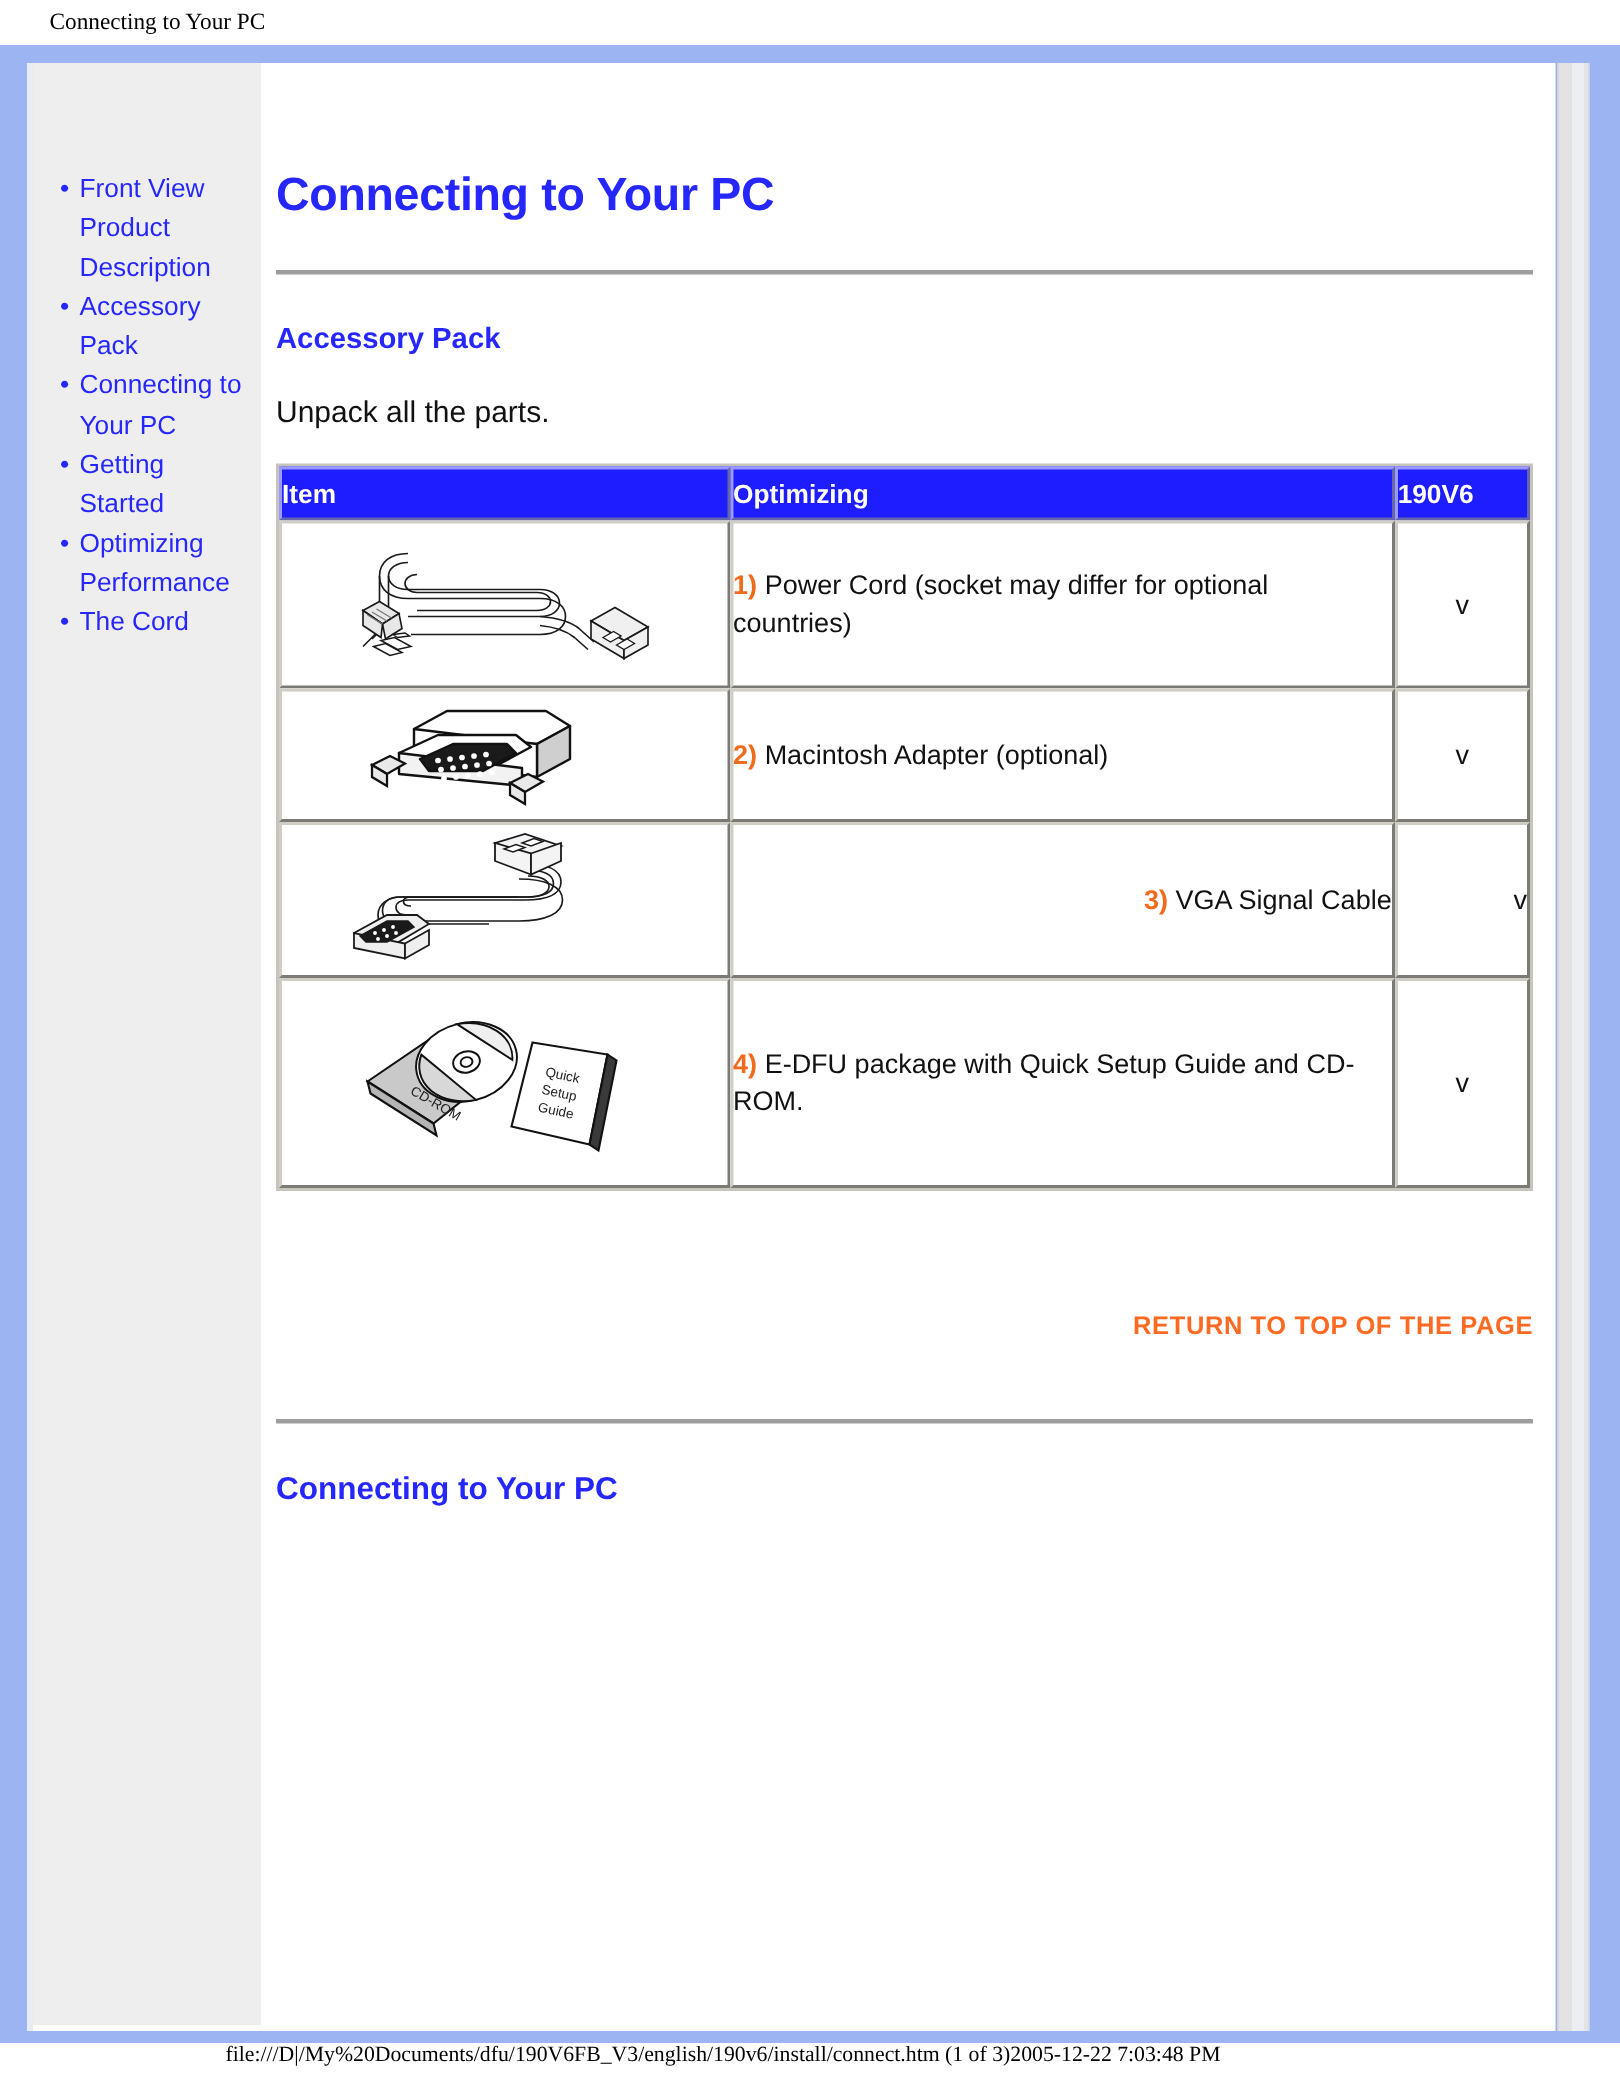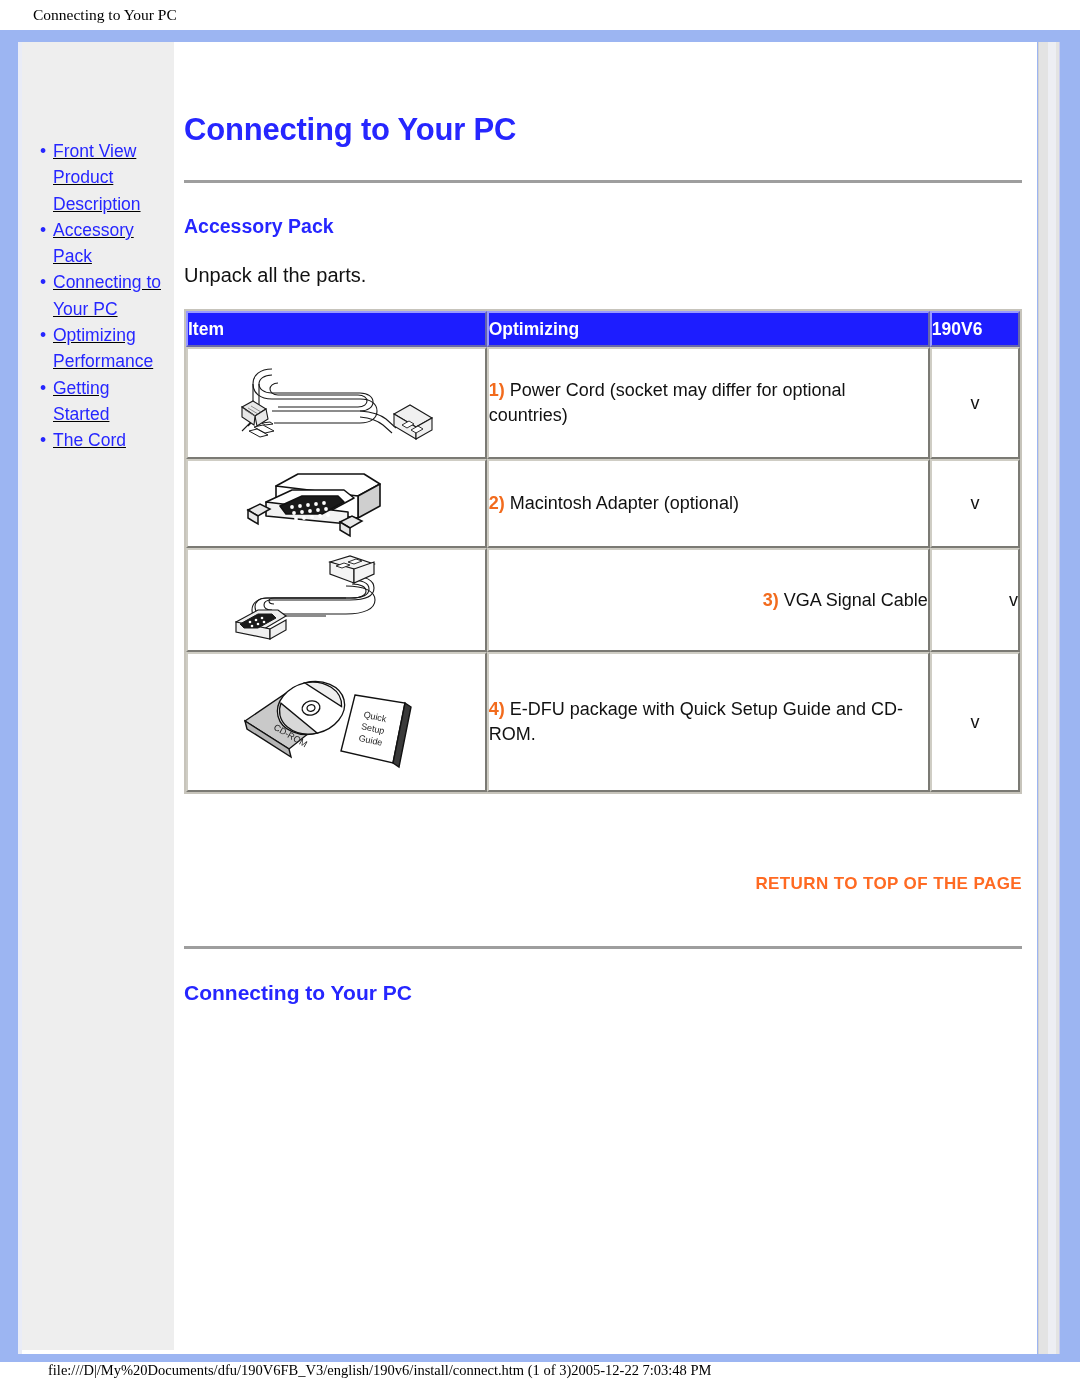"Front View Product Description" .sidebar { padding-top: 96px -> 70px; text-decoration: underline -> none }
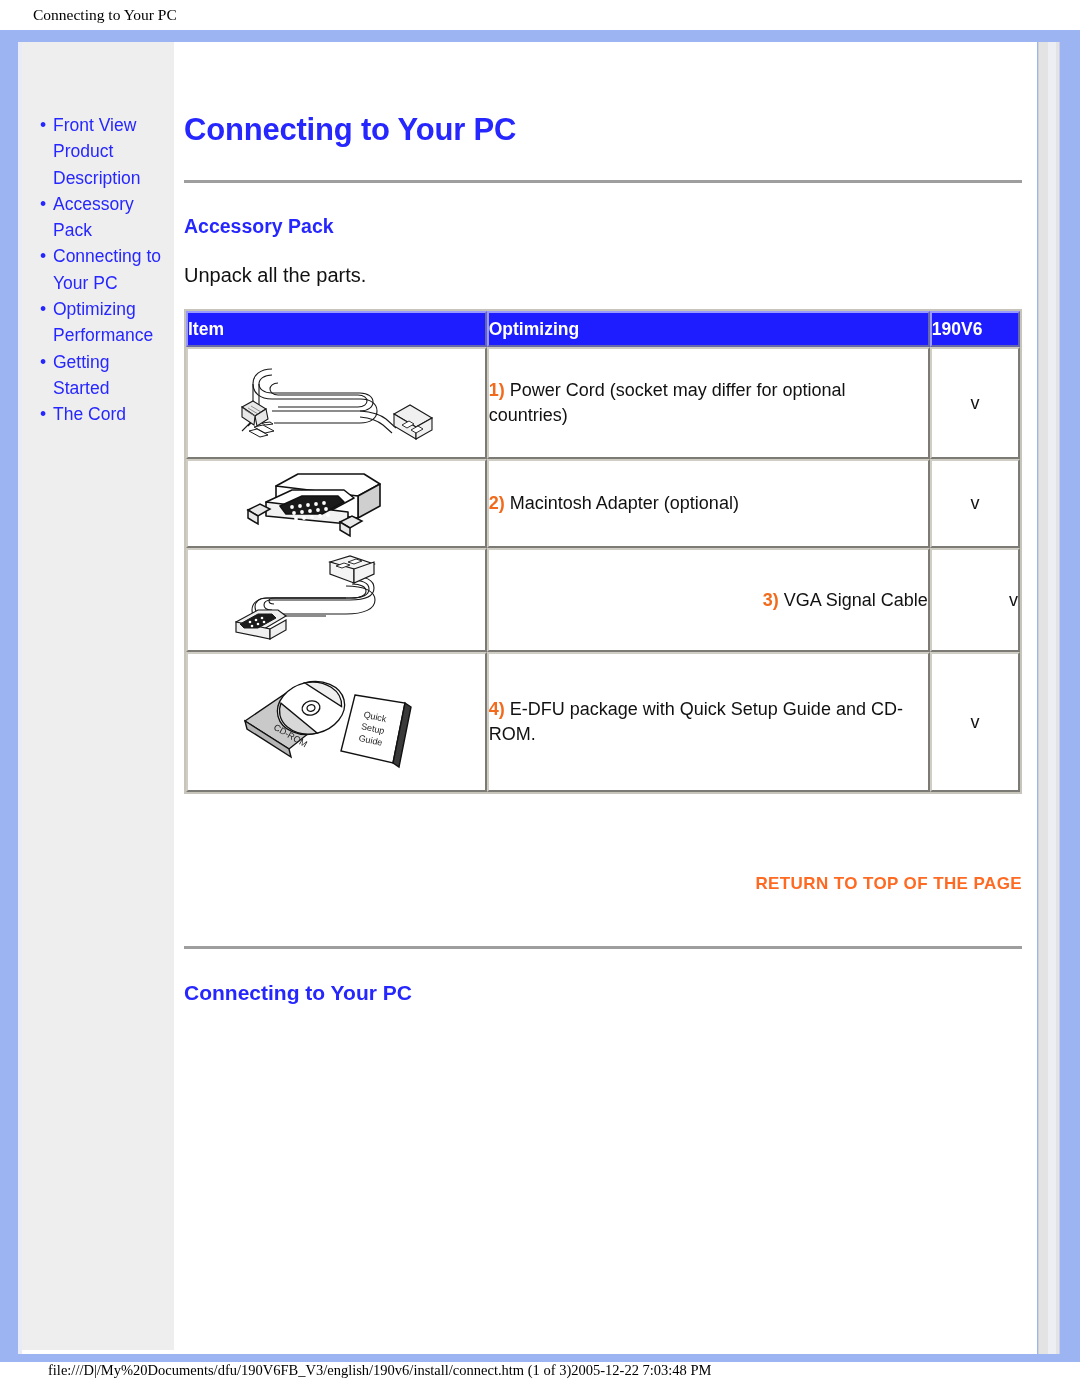"Optimizing Performance" li.nav-item { order: before "Getting Started" -> after "Getting Started" }
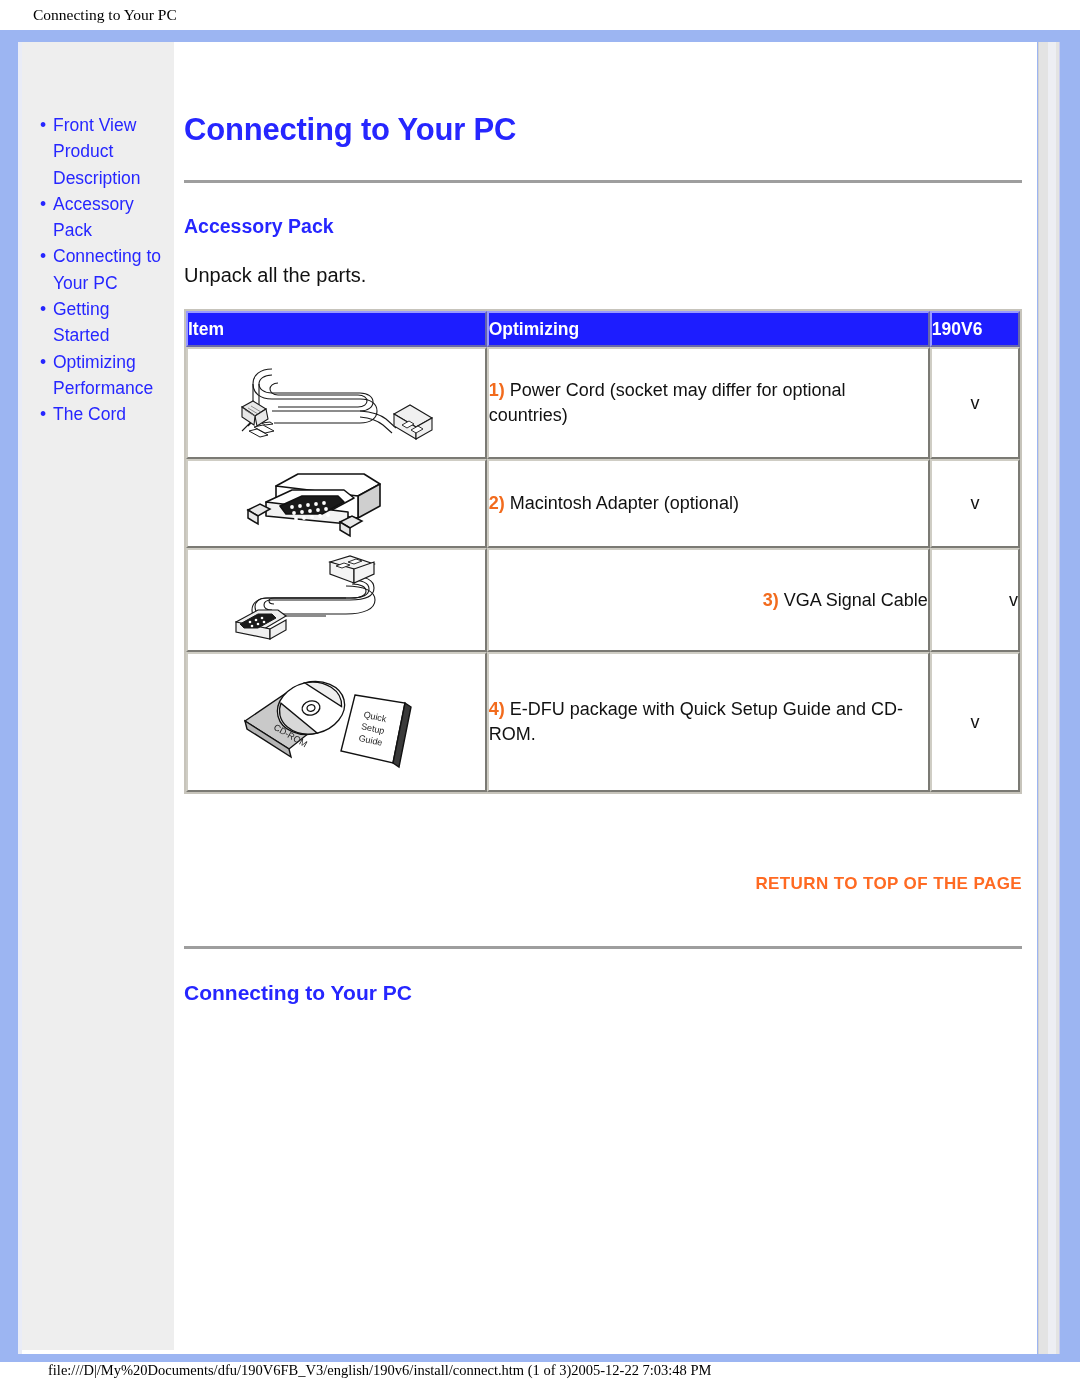"file:///D|/My%20Documents/dfu/190V6FB_V3" .print-footer { text-align: none -> center }
